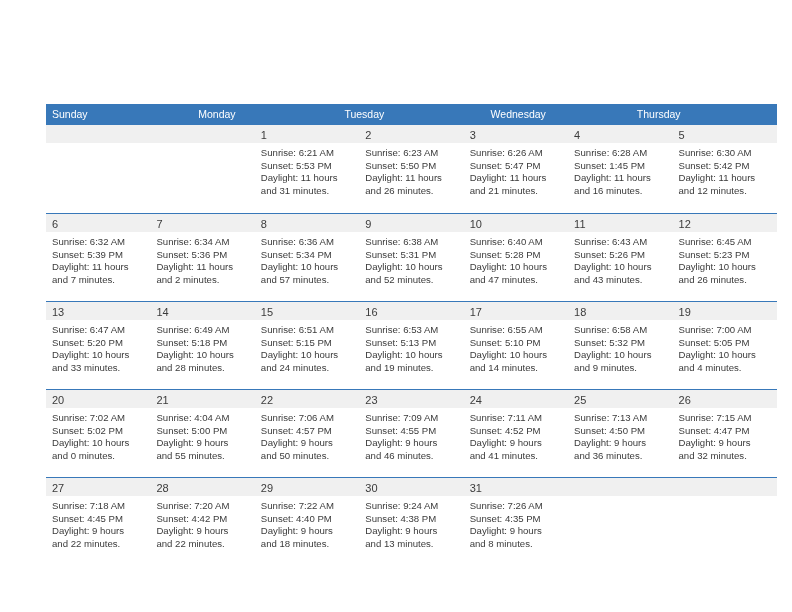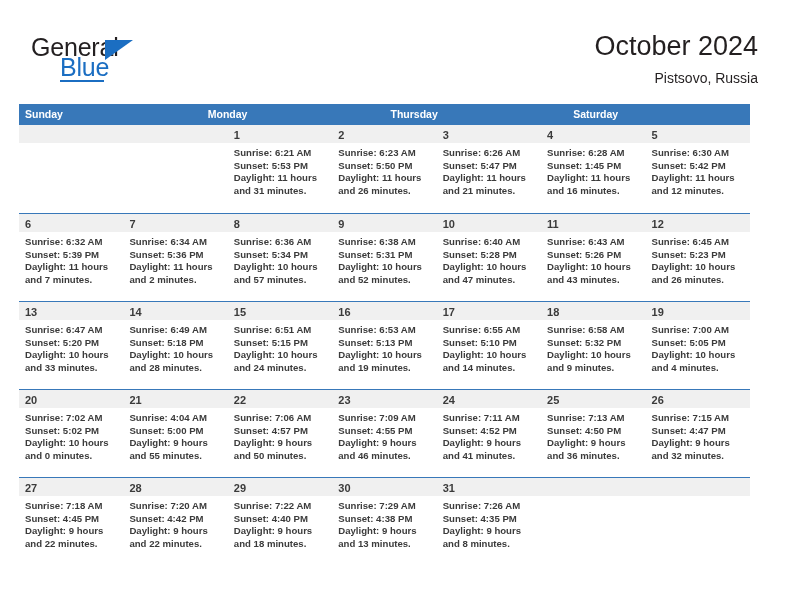"General" div.header { html: <div> <div> <span>General</span> <span></span> <span></span> <span>Blue</span> </div> <div> <div>October 2024</div> <div>Pistsovo, Russia</div> </div> </div> -> none }
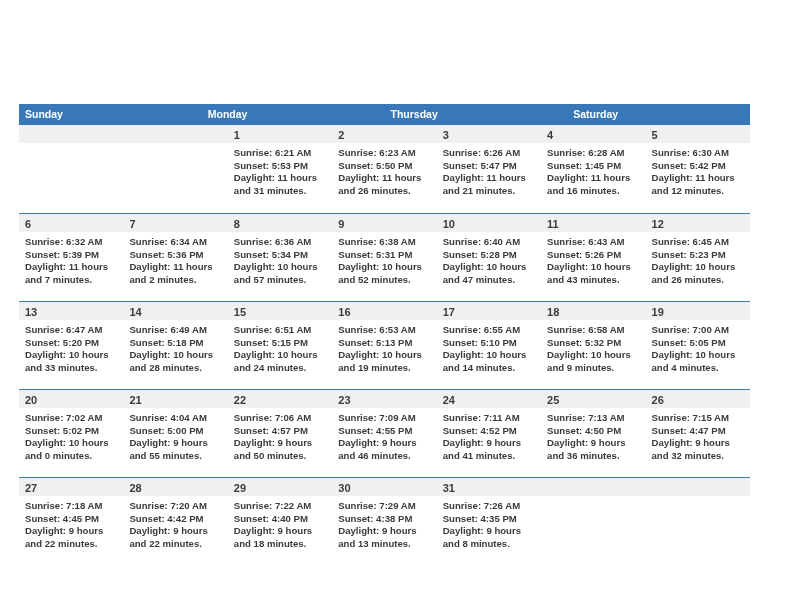"Sunday" .calendar { font-weight: bold -> none; left: 19px -> 46px }
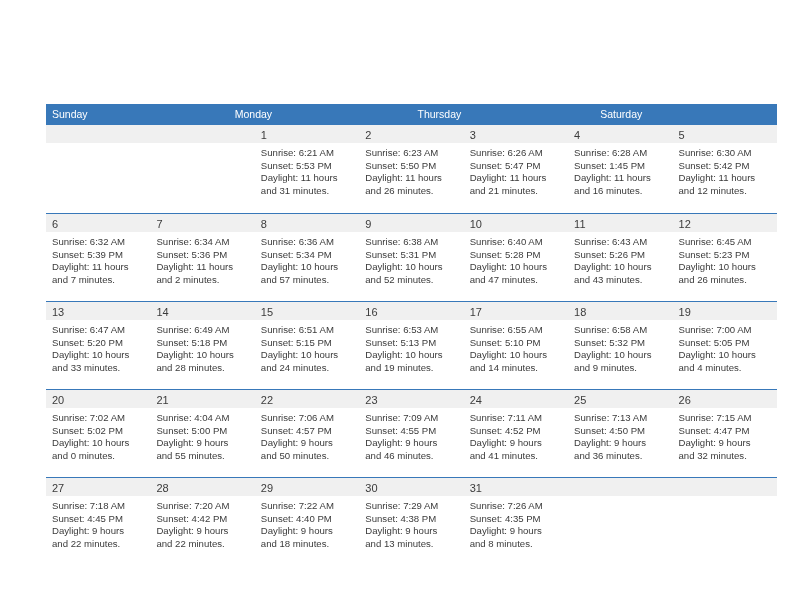"Tuesday" div.weekday { html: none -> <div>Tuesday</div> }
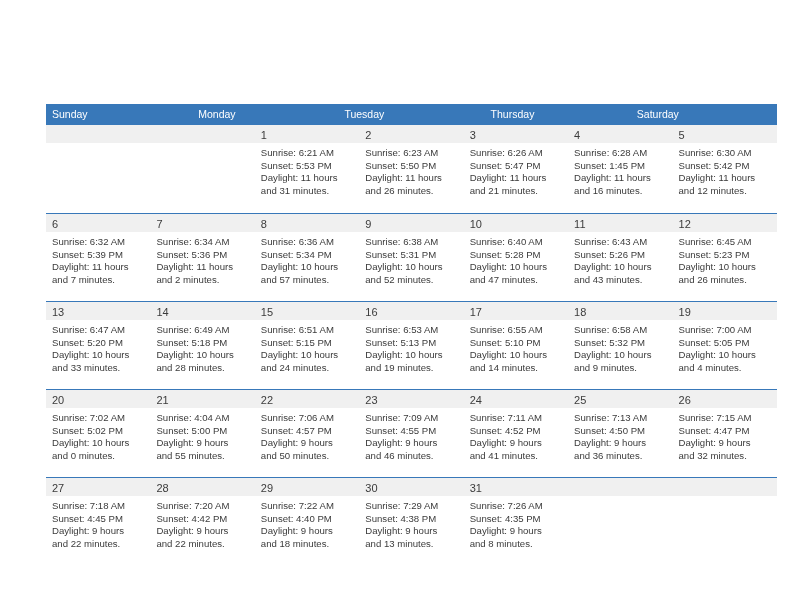"Wednesday" div.weekday { html: none -> <div>Wednesday</div> }
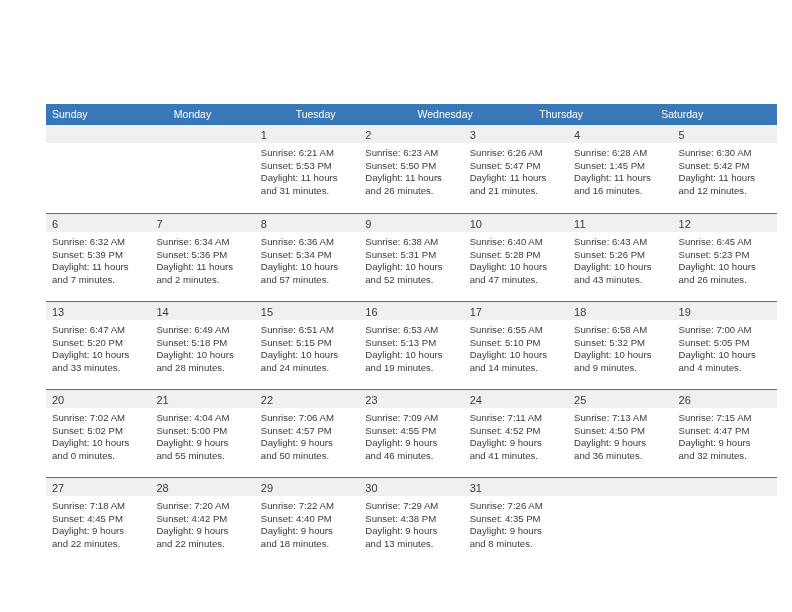"Saturday" div.weekday { html: <div>Saturday</div> -> none }
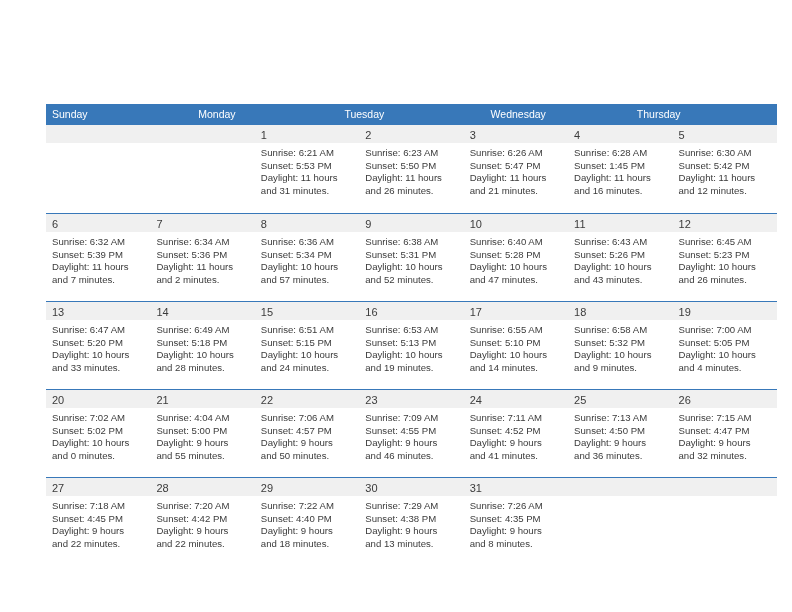"Sunrise: 7:29 AM" div.day-line { text: 7:29 -> 9:24 }
